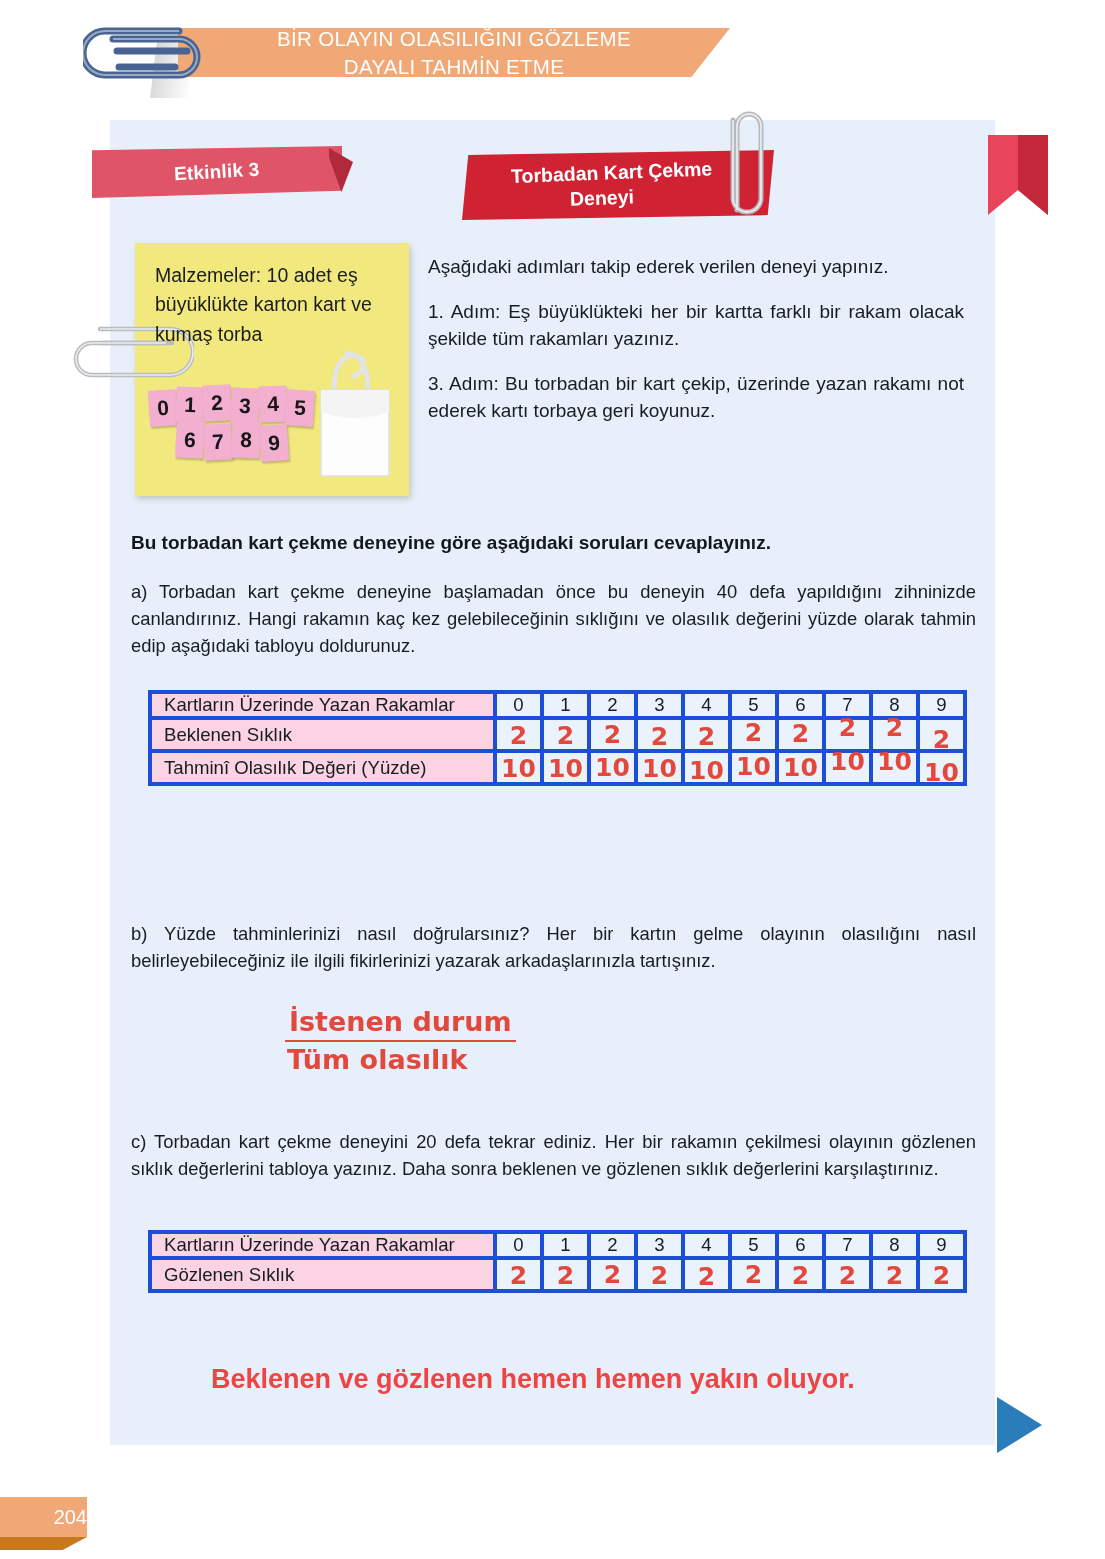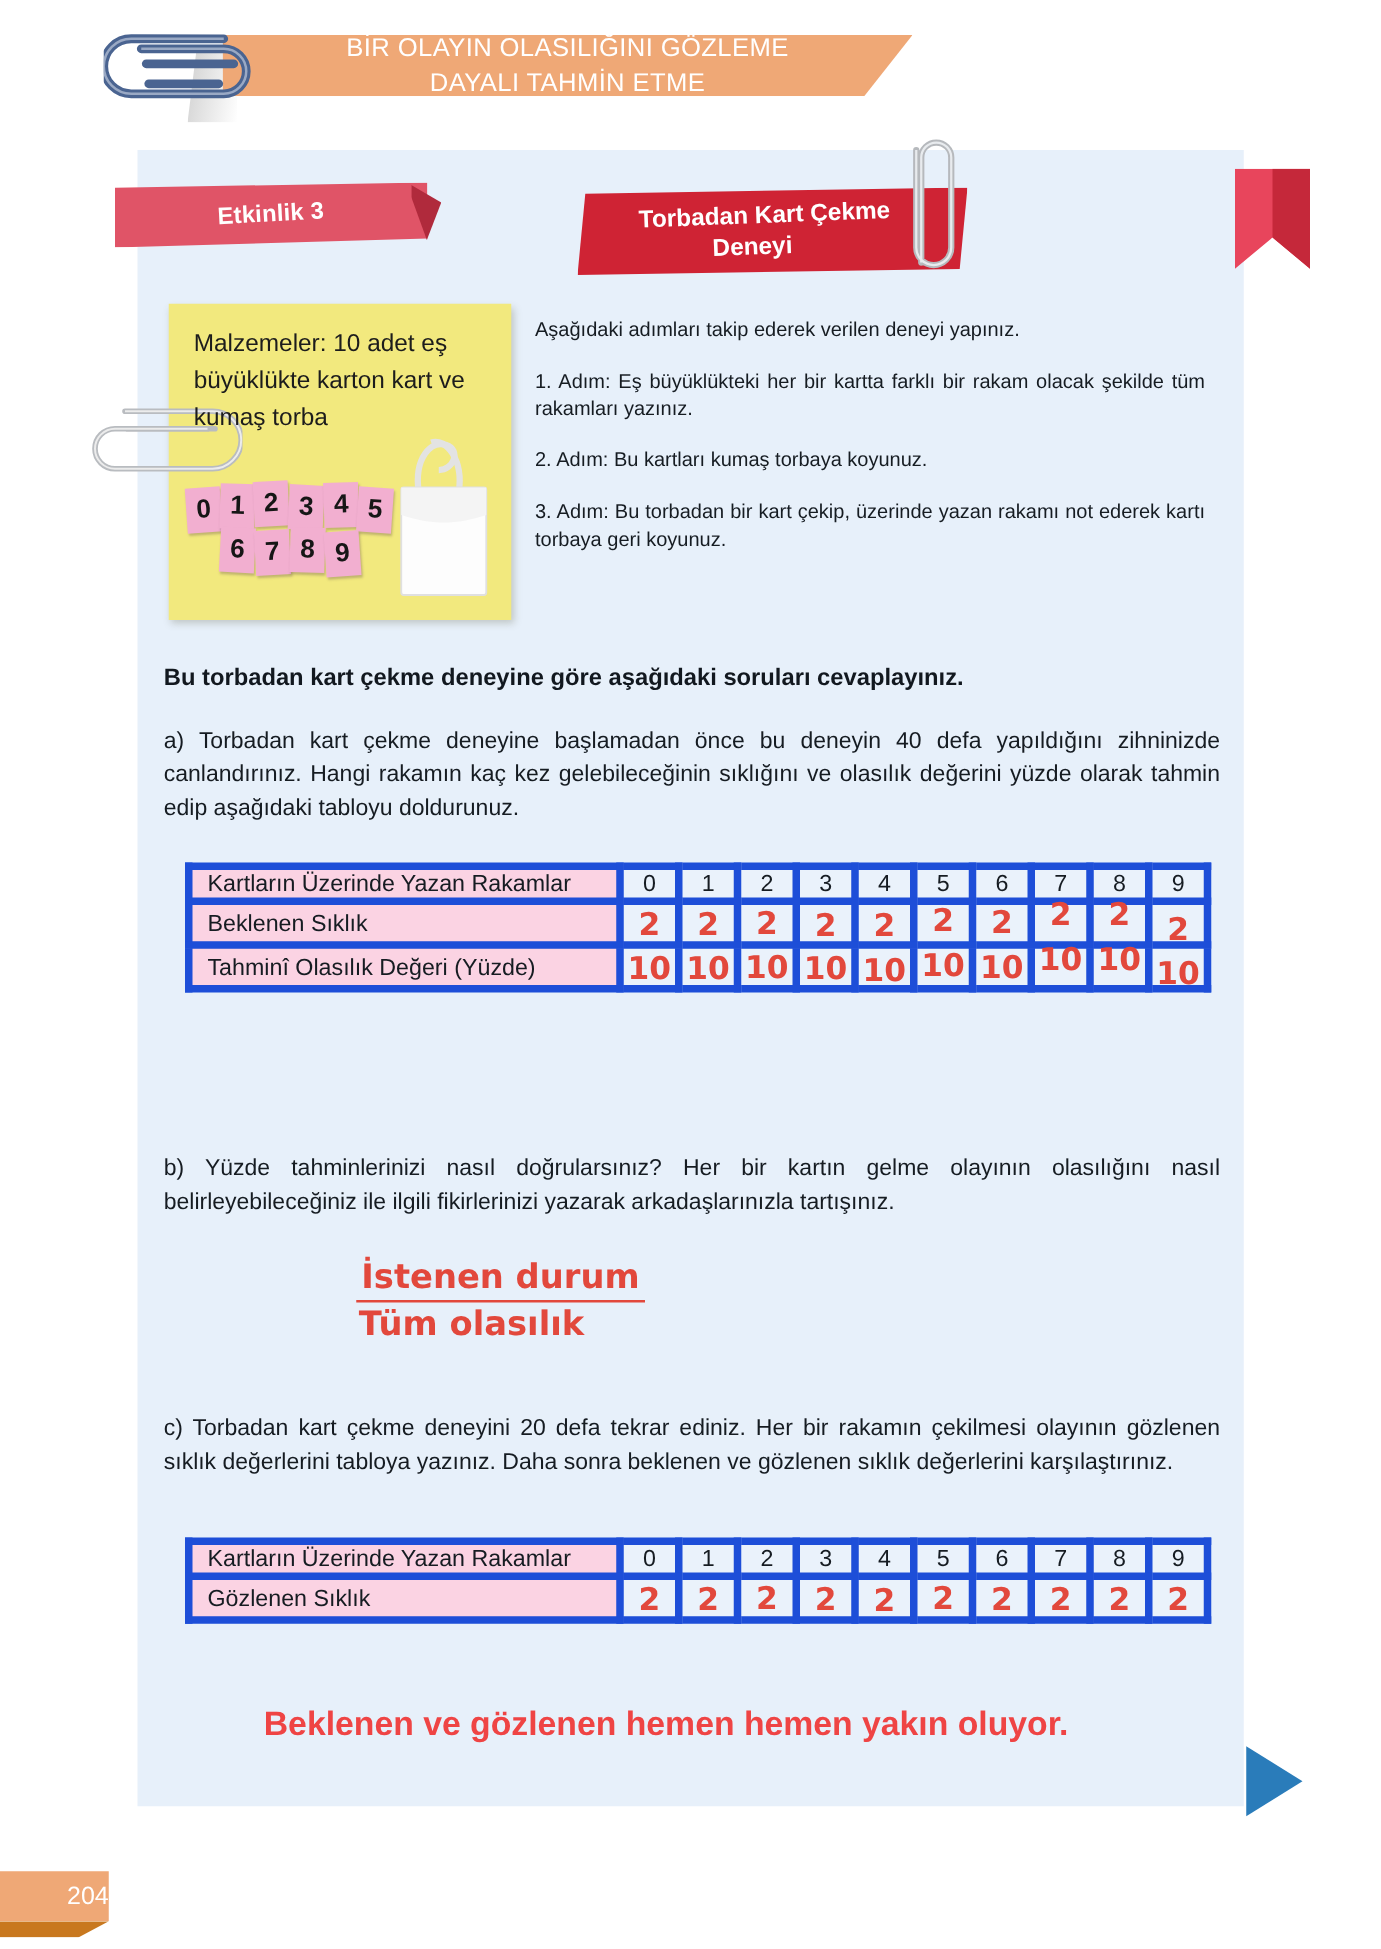"Aşağıdaki adımları takip ederek verilen" .instr { font-size: 16px -> 19px }
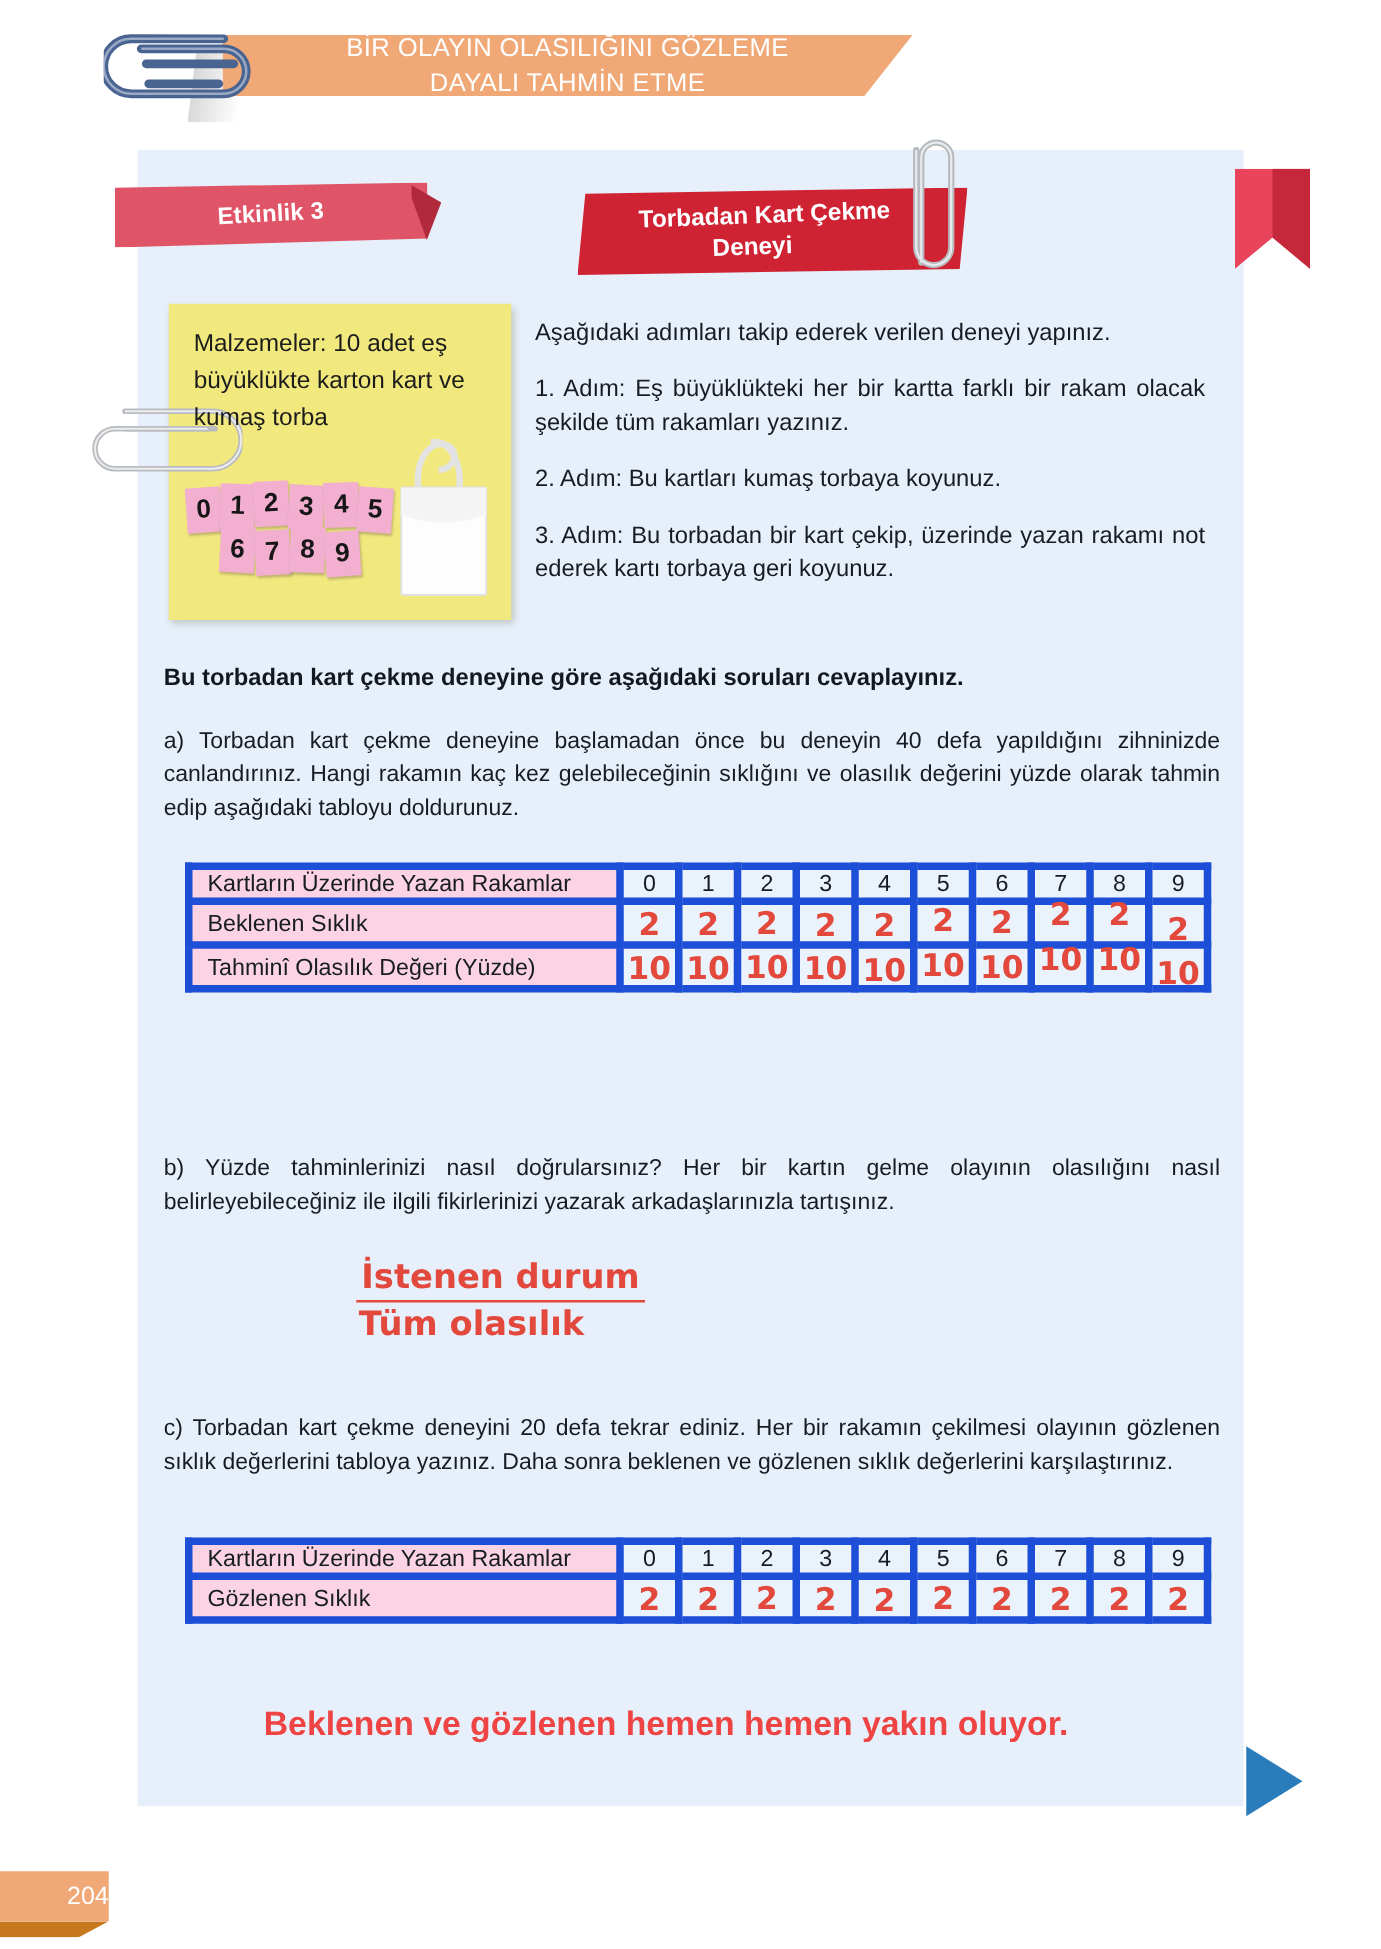"2. Adım: Bu kartları kumaş" p { html: <p>2. Adım: Bu kartları kumaş torbaya koyunuz.</p> -> none }
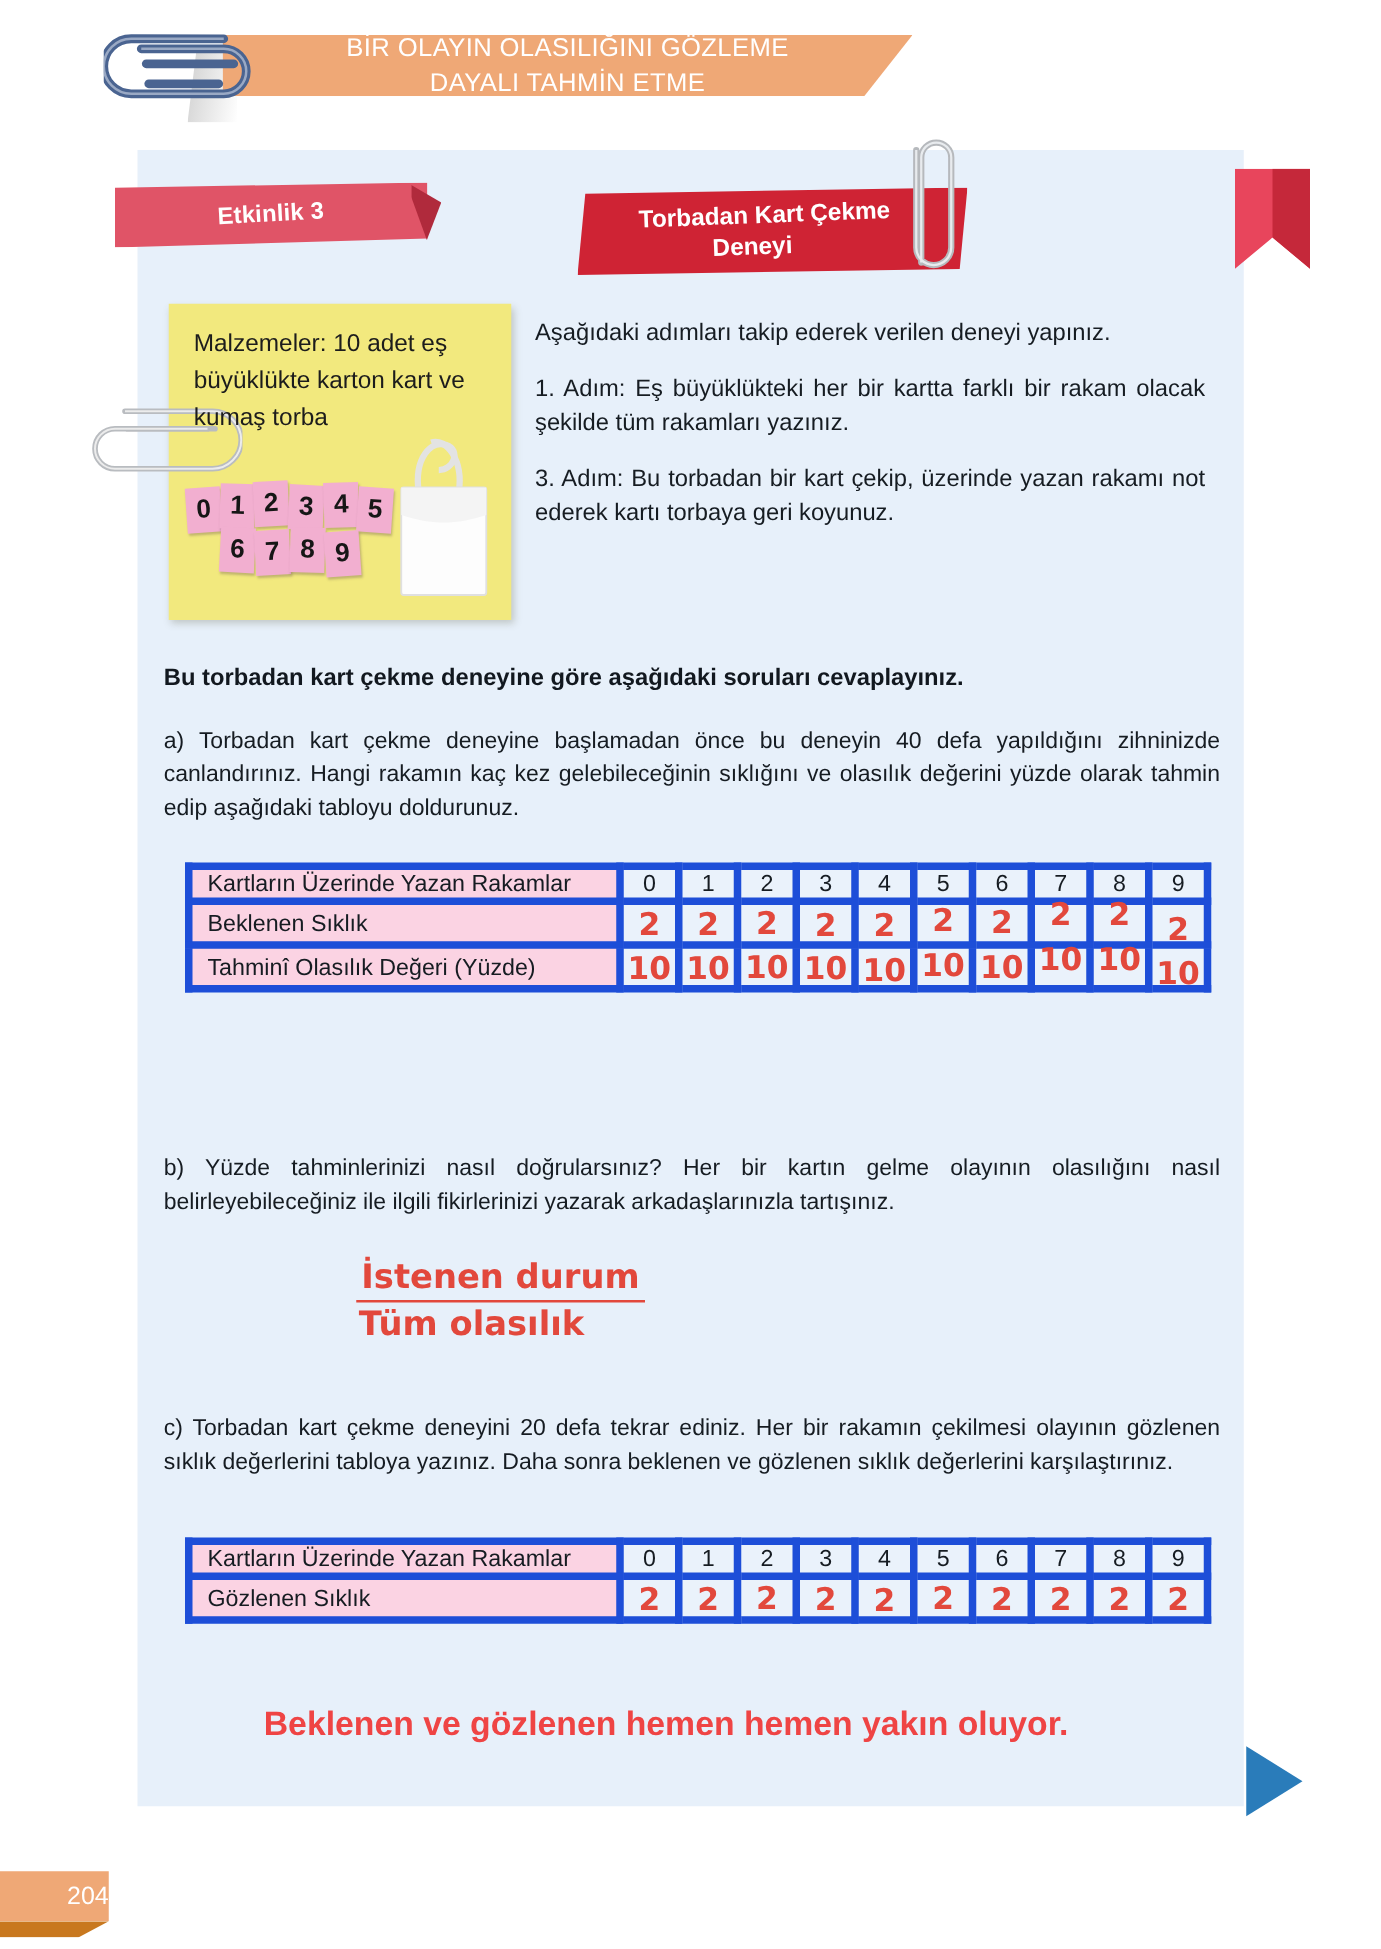"Kartların Üzerinde Yazan Rakamlar" .tbl td { border: 6px solid #1d4ed8 -> 4px solid #1d4ed8 }
